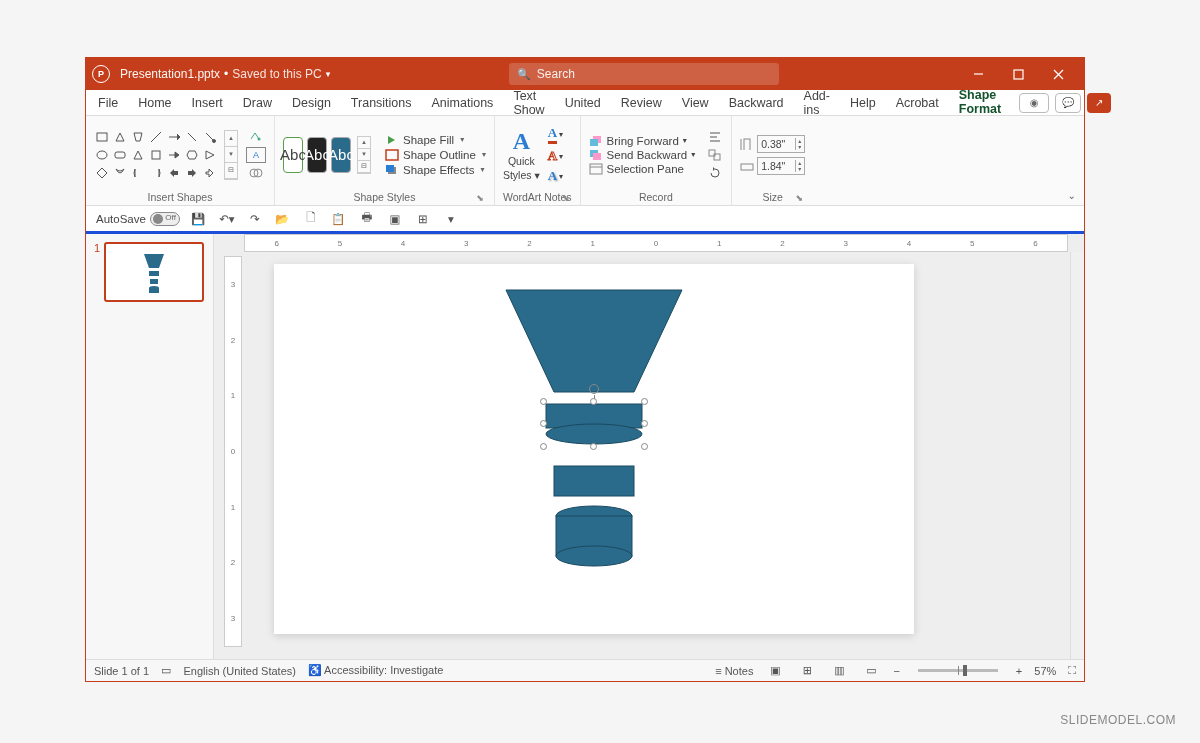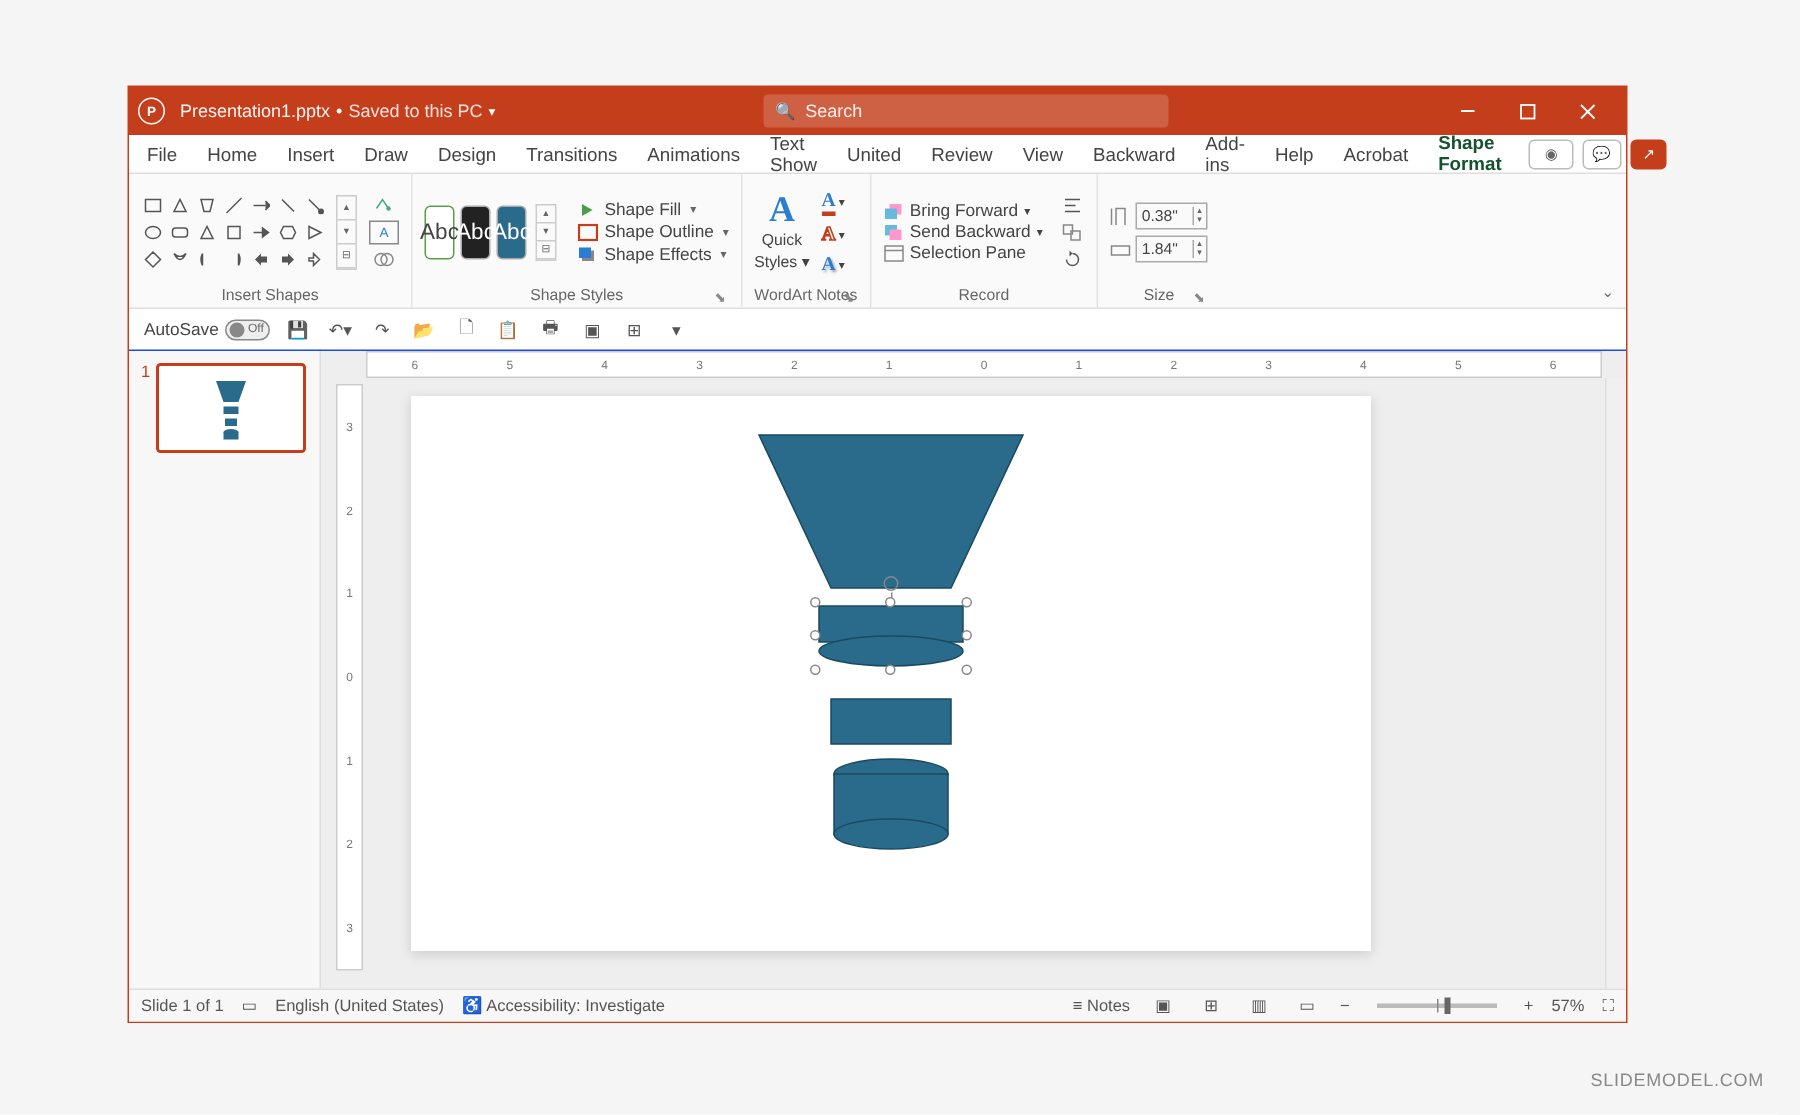"AutoSave" .qat { border-bottom: 1px solid #1d4ed8 -> 3px solid #1d4ed8 }
